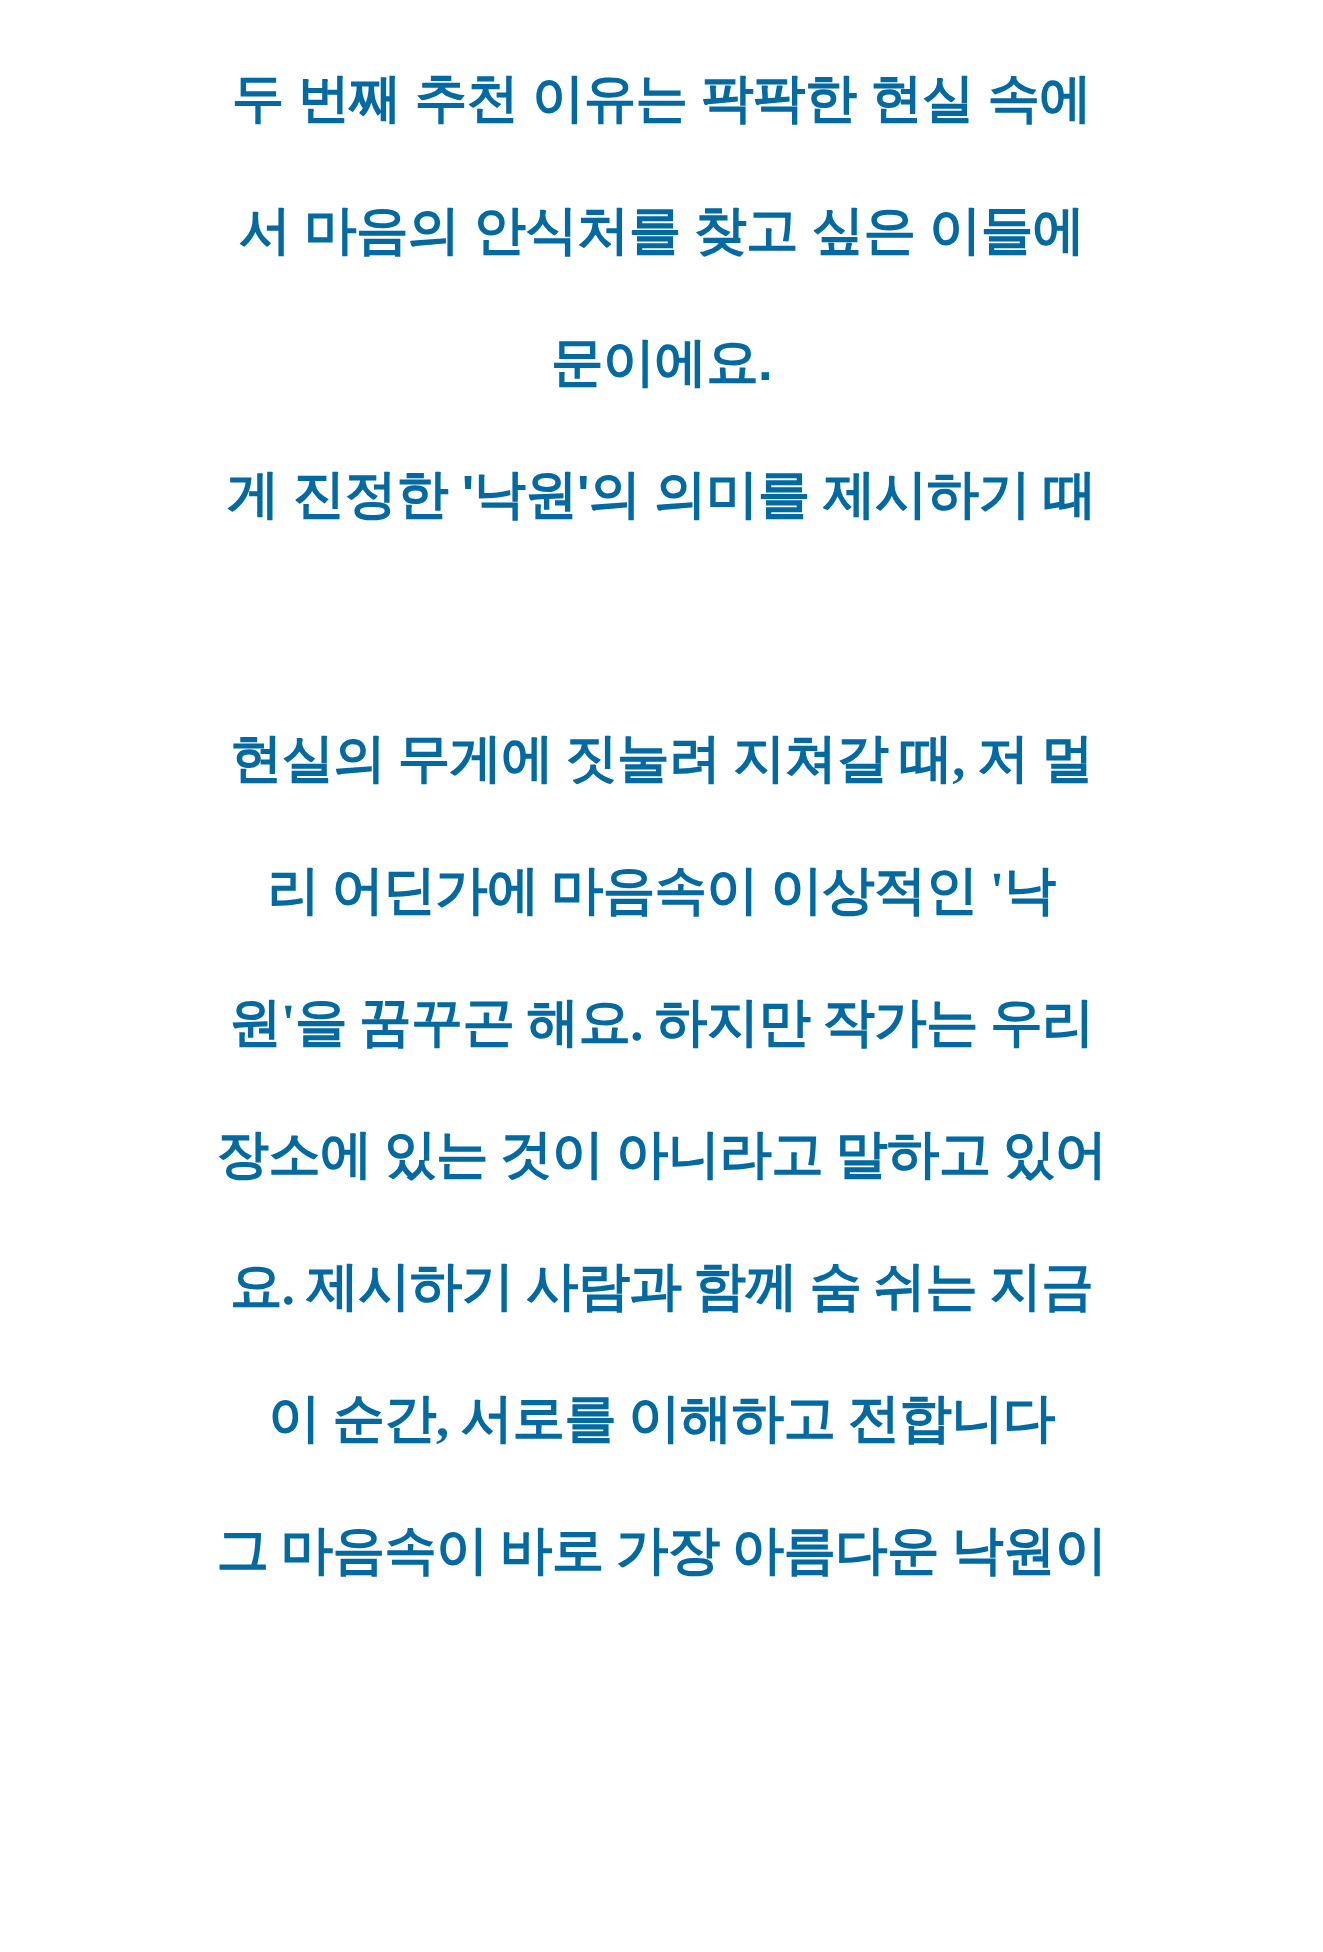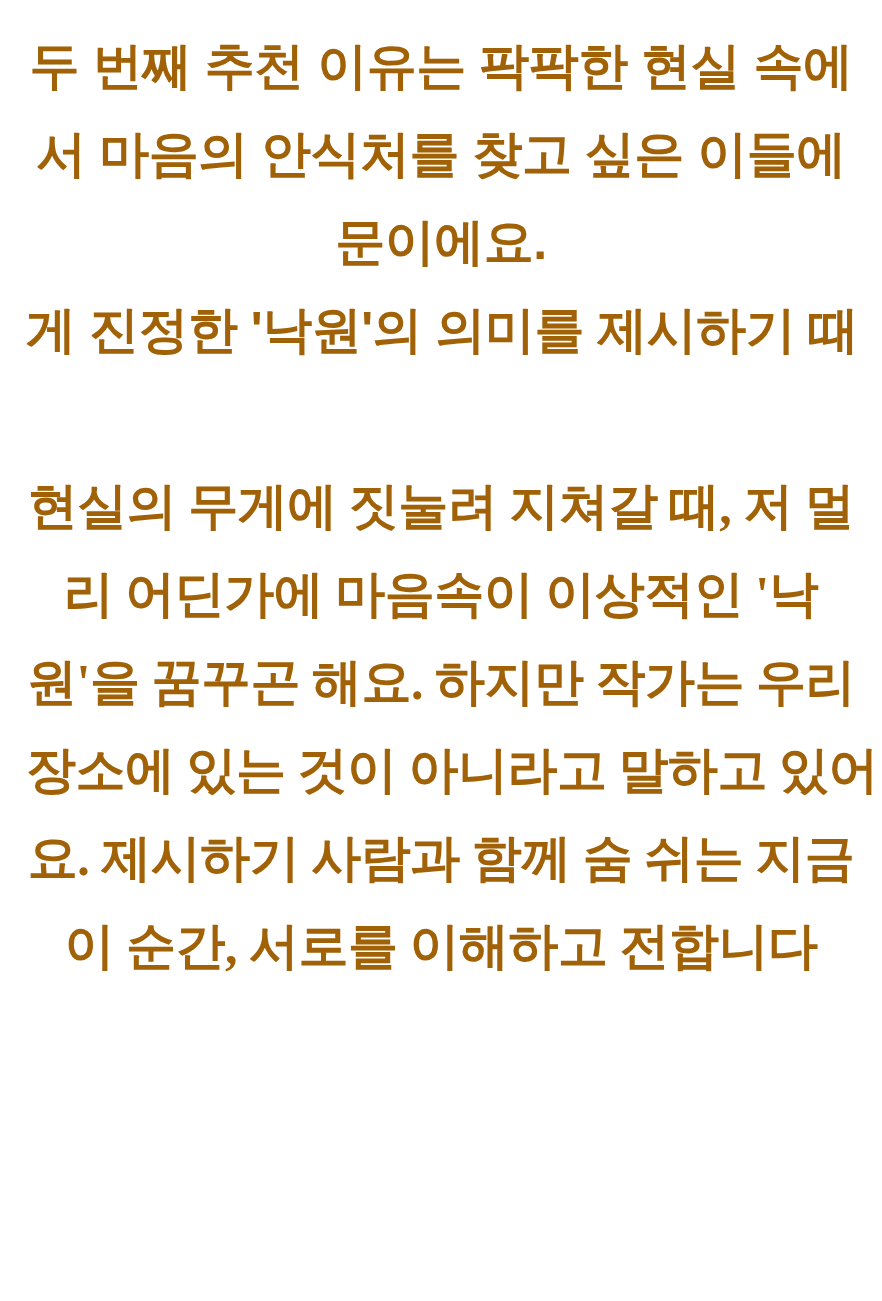"두 번째 추천 이유는 팍팍한" .line { color: #a16207 -> #0369a1; font-size: 50px -> 35px }
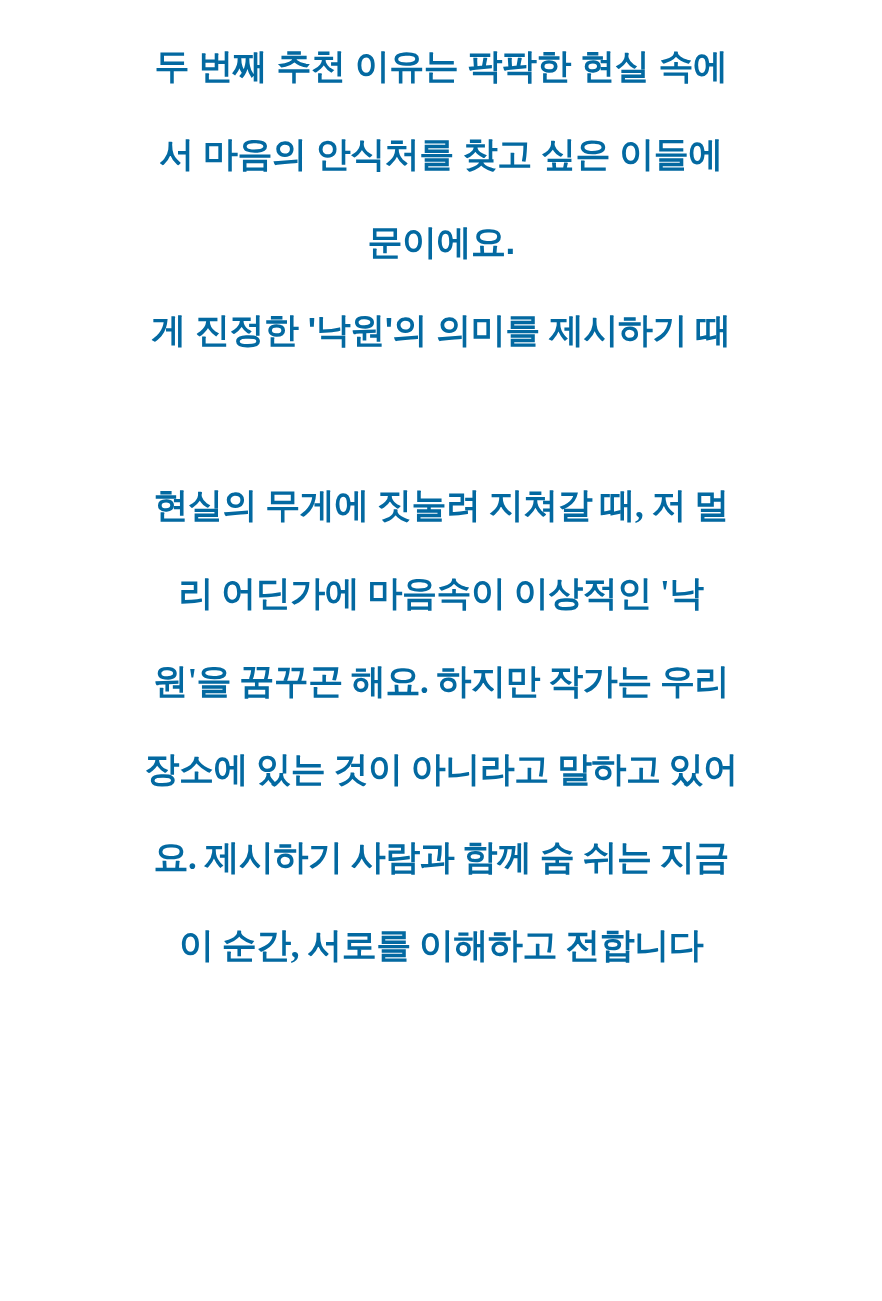"그 마음속이 바로 가장 아름다운" div.line { html: none -> <div>그 마음속이 바로 가장 아름다운 낙원이</div> }
